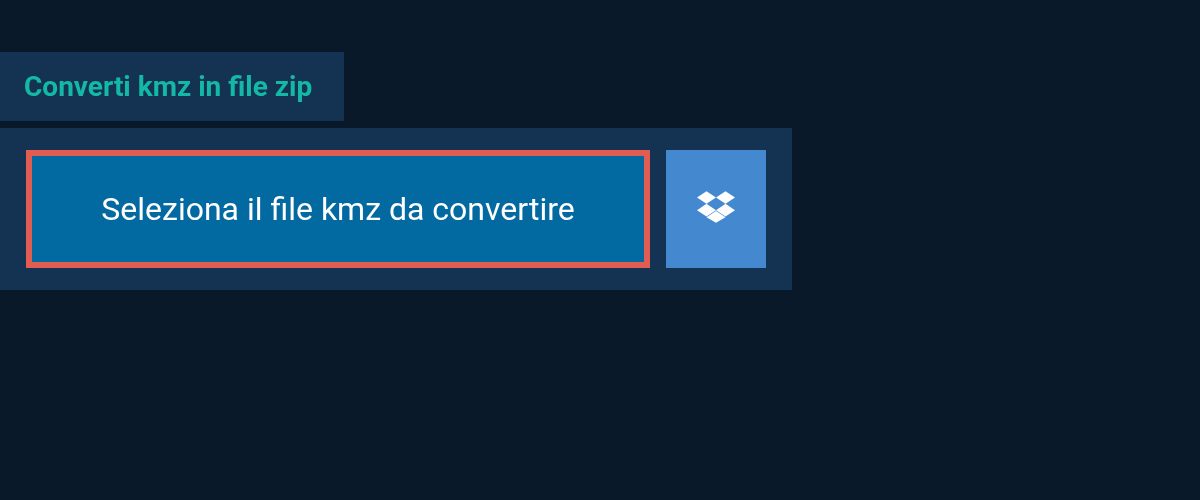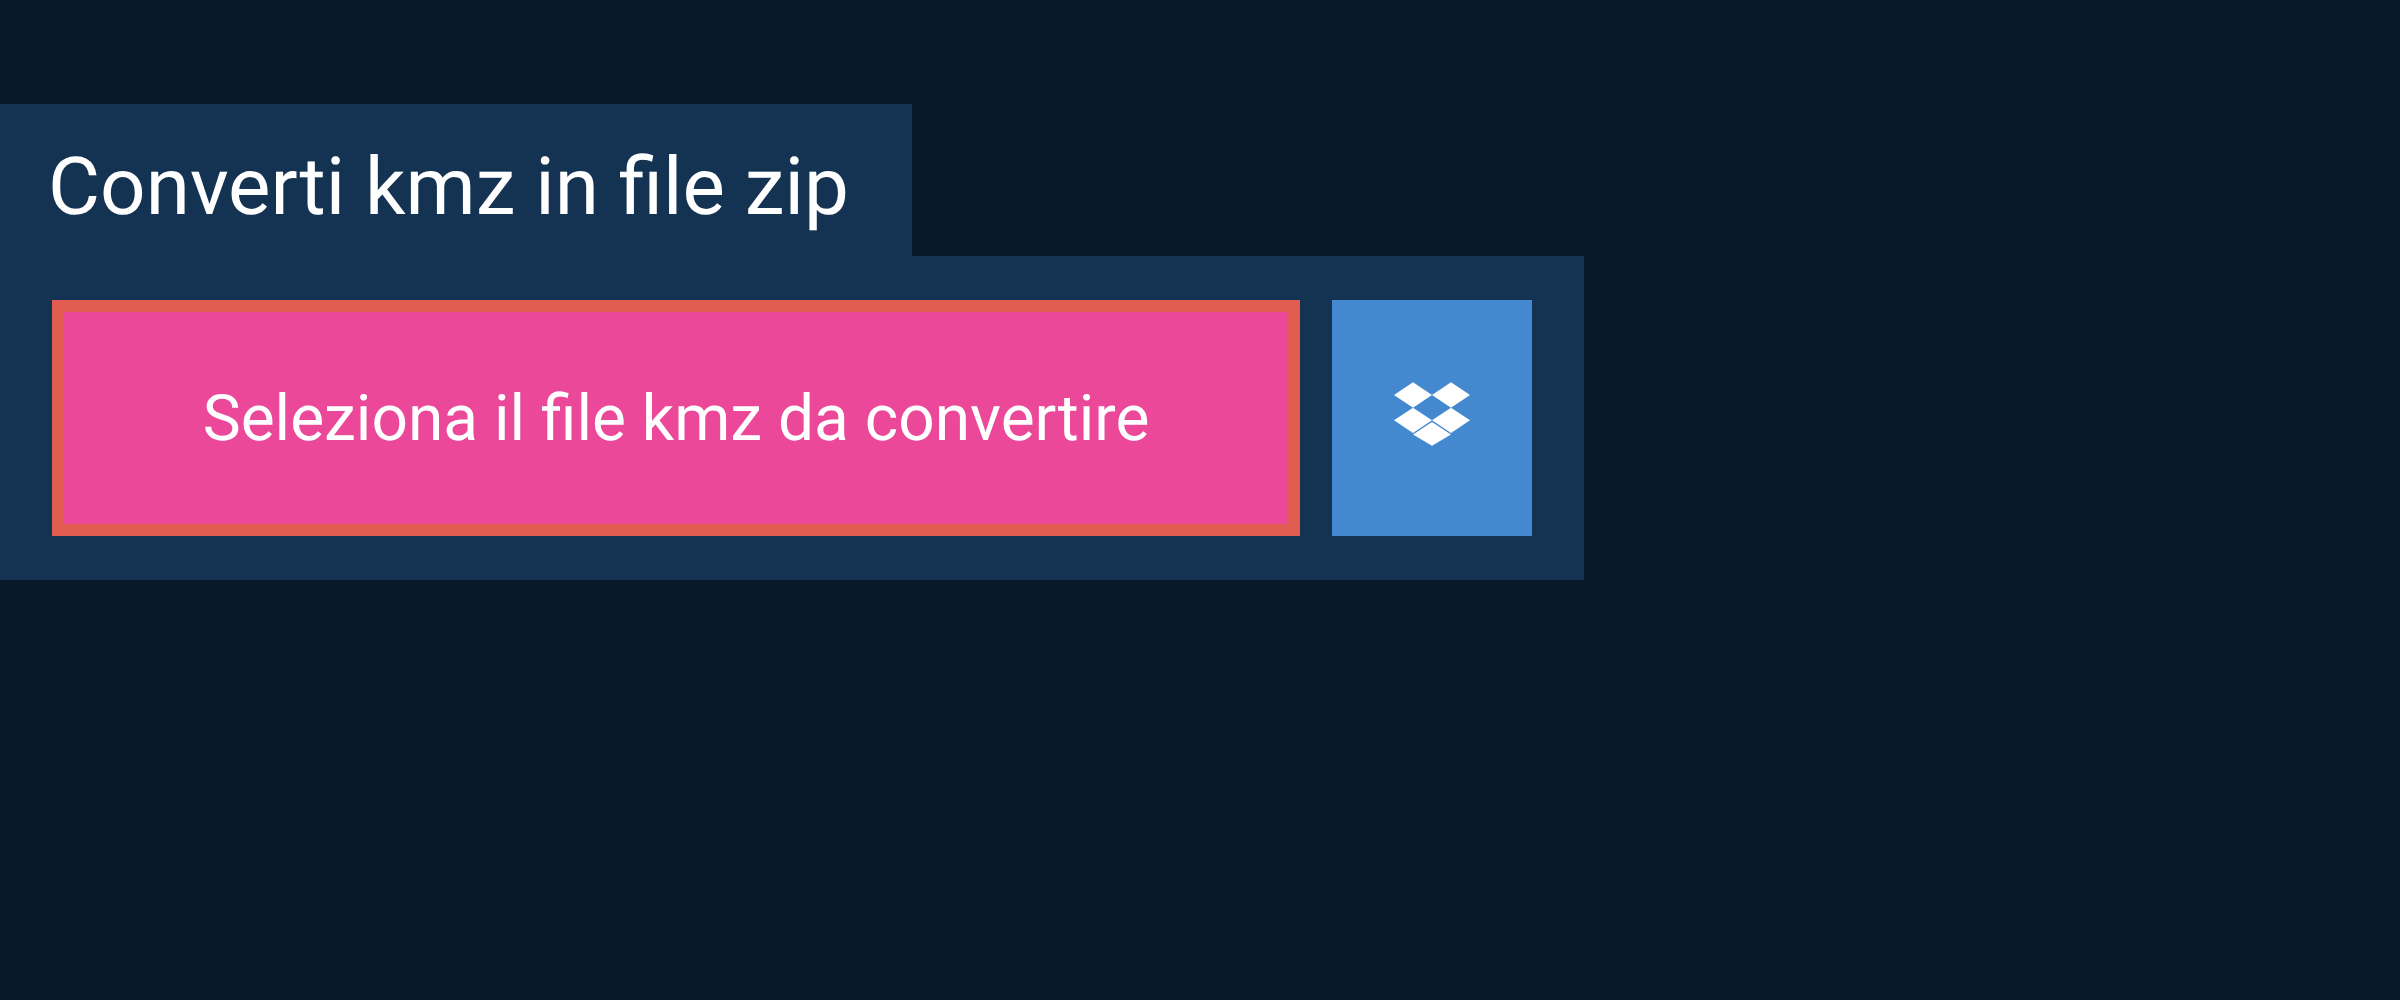"Converti kmz in file zip" .tab { color: #ffffff -> #14b8a6; font-size: 40px -> 28px; font-weight: 400 -> 700 }
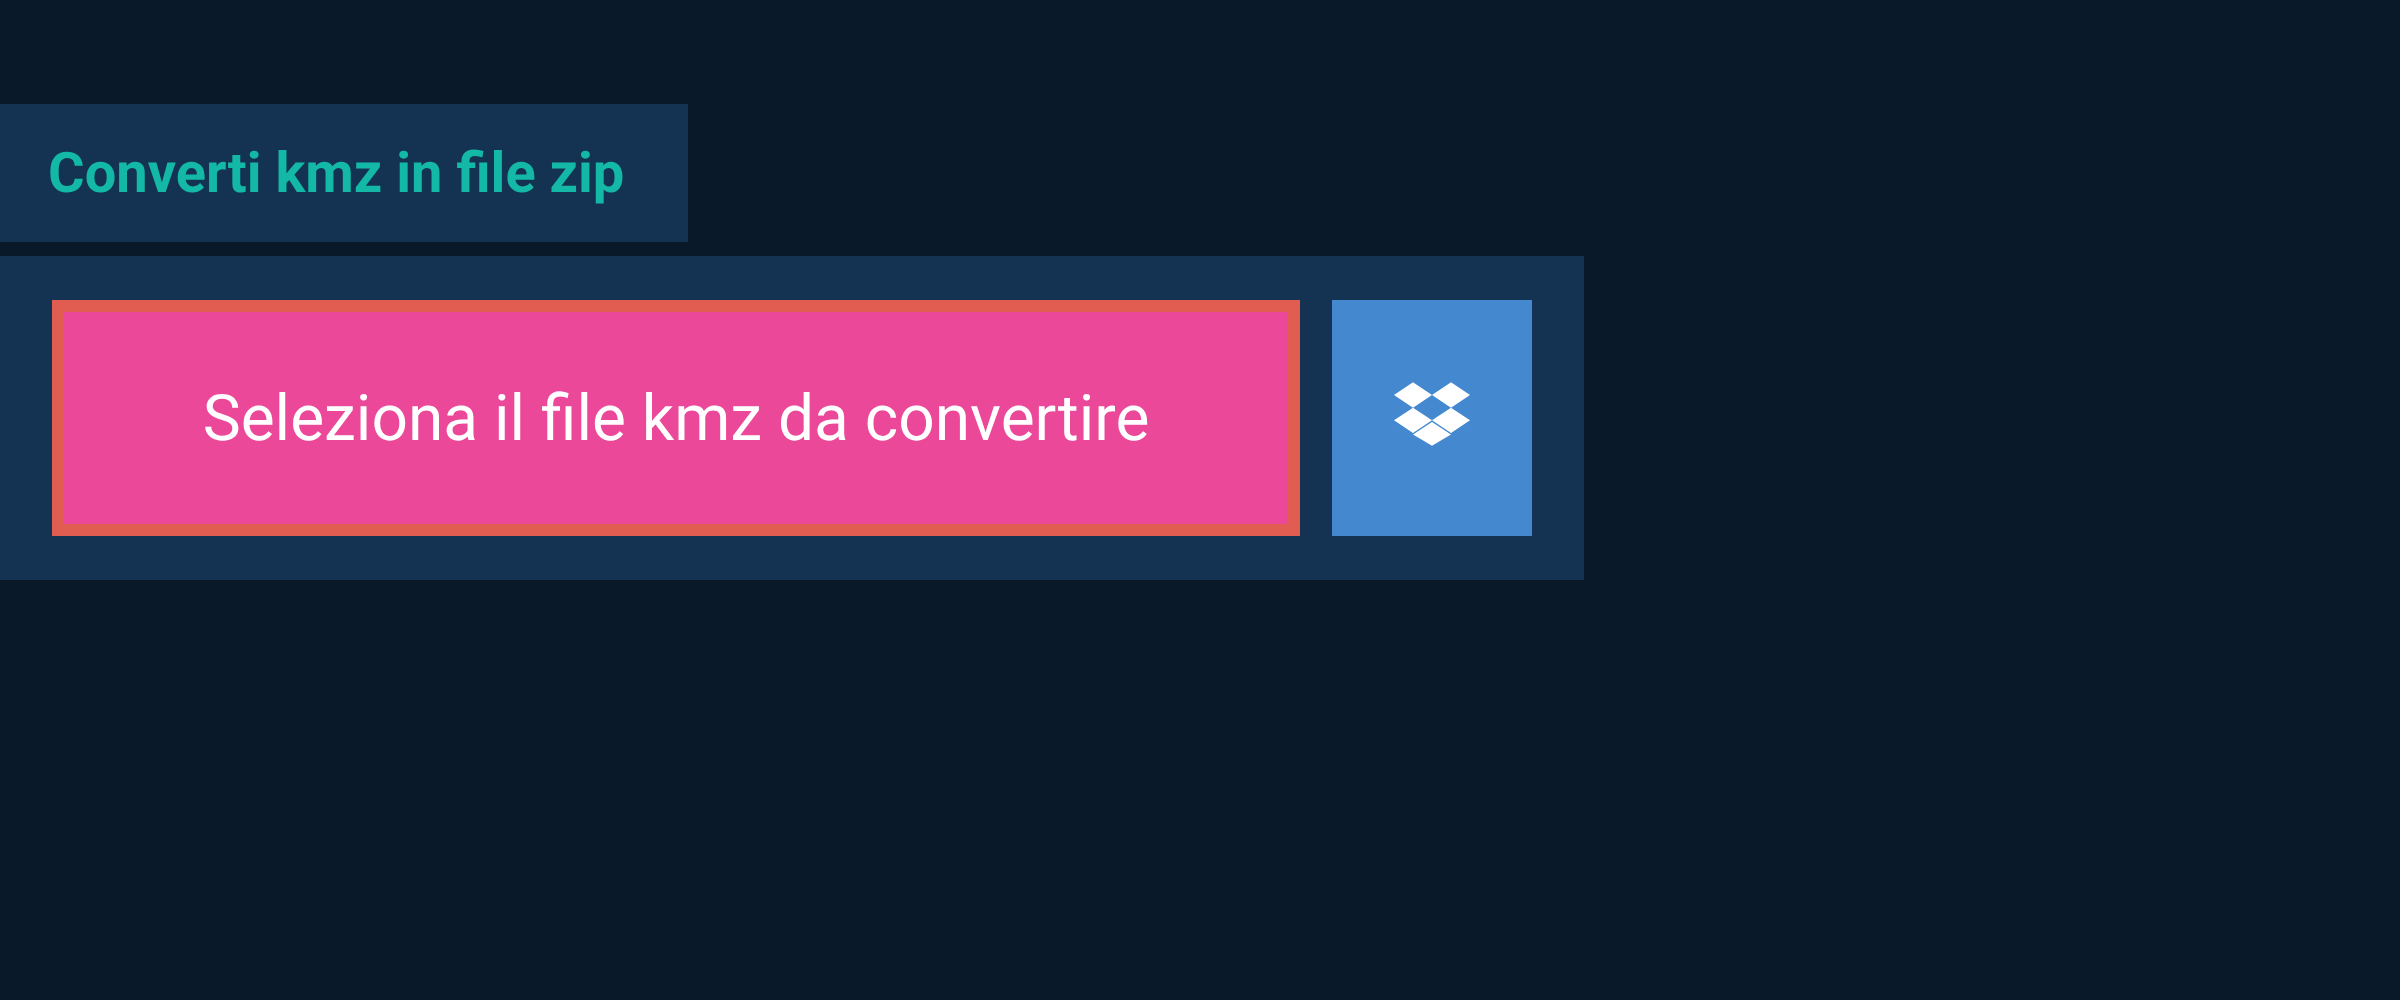"Seleziona il file kmz da" .select-button { background: #ec4899 -> #0369a1 }
